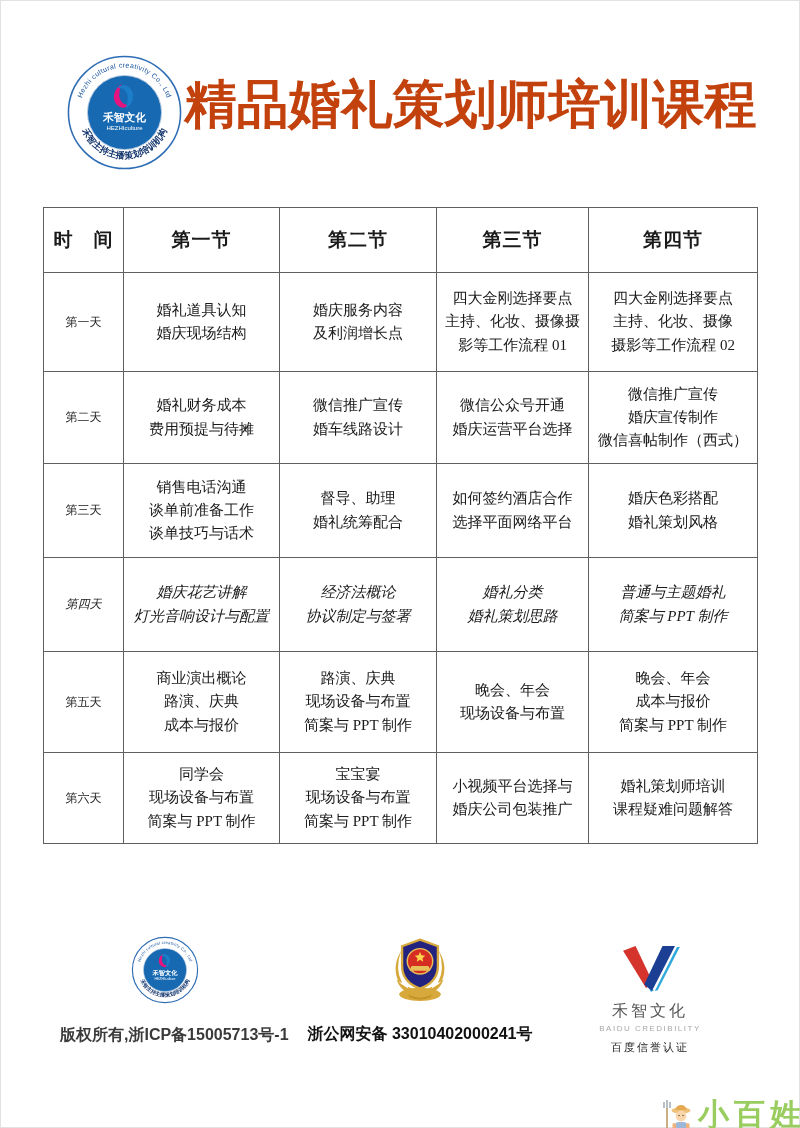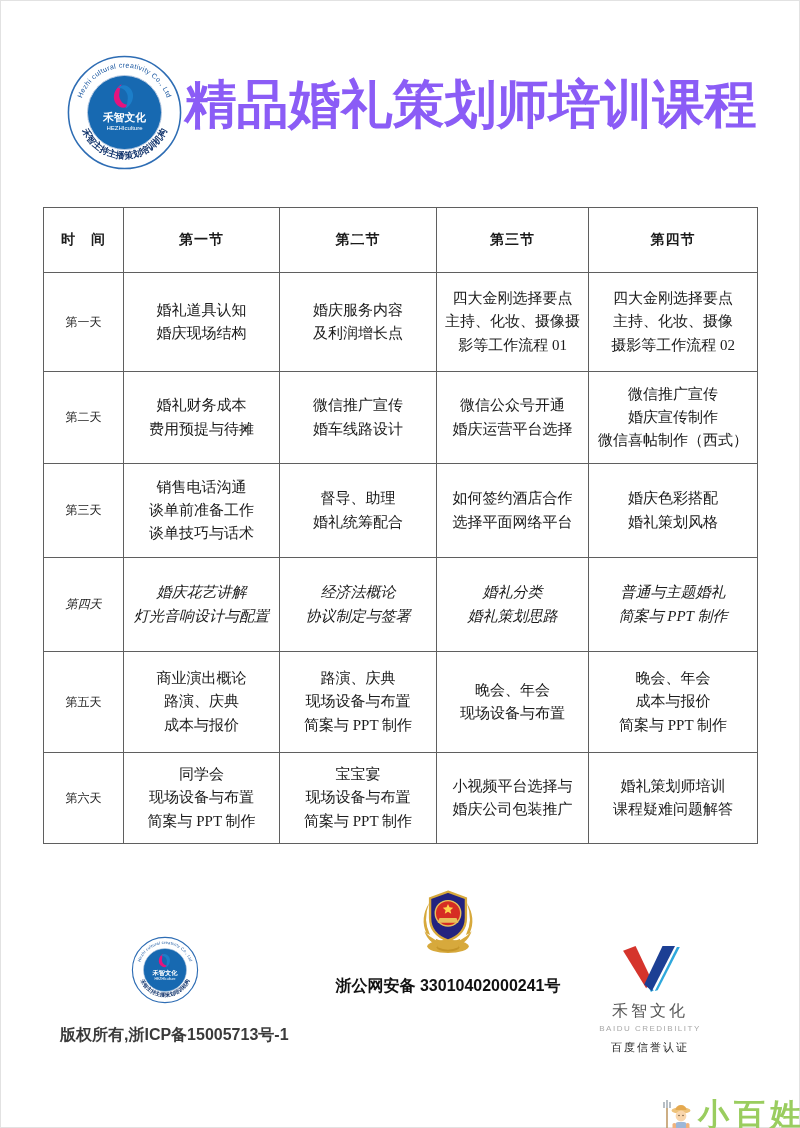"精品婚礼策划师培训课程" .page-title { color: #8b5cf6 -> #c2410c }
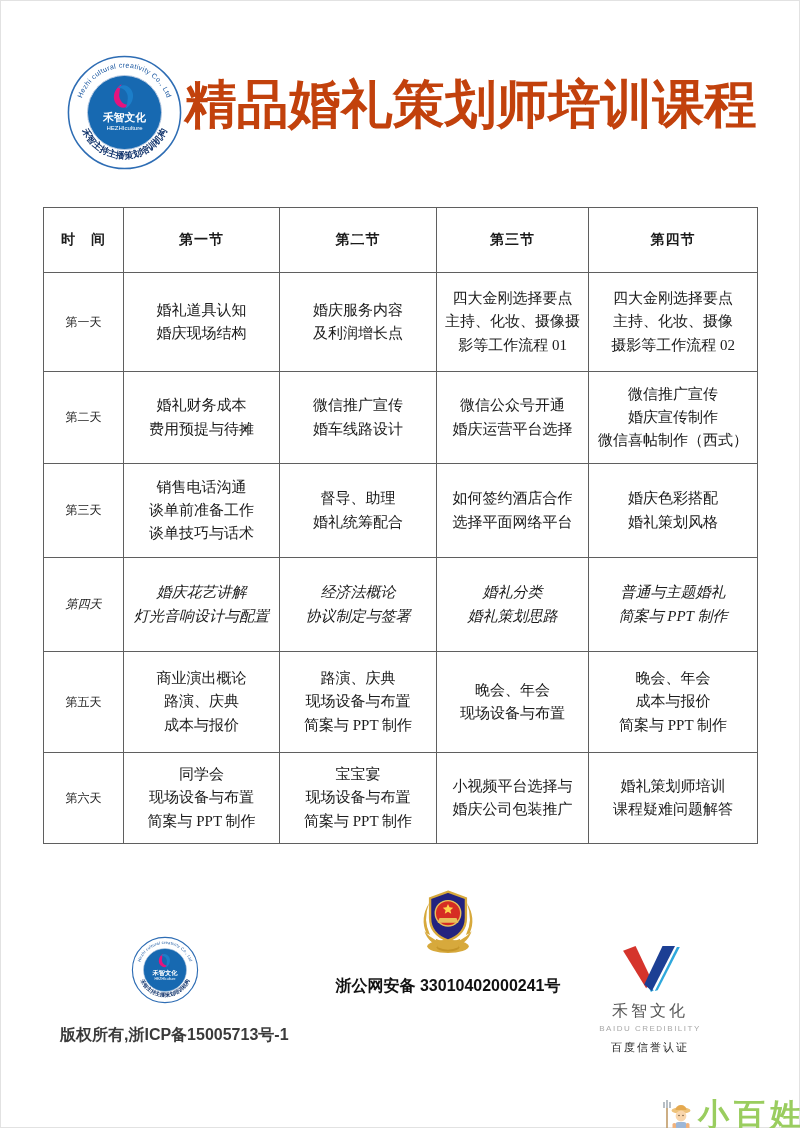"时 间" table.course thead th { font-size: 14px -> 19px }
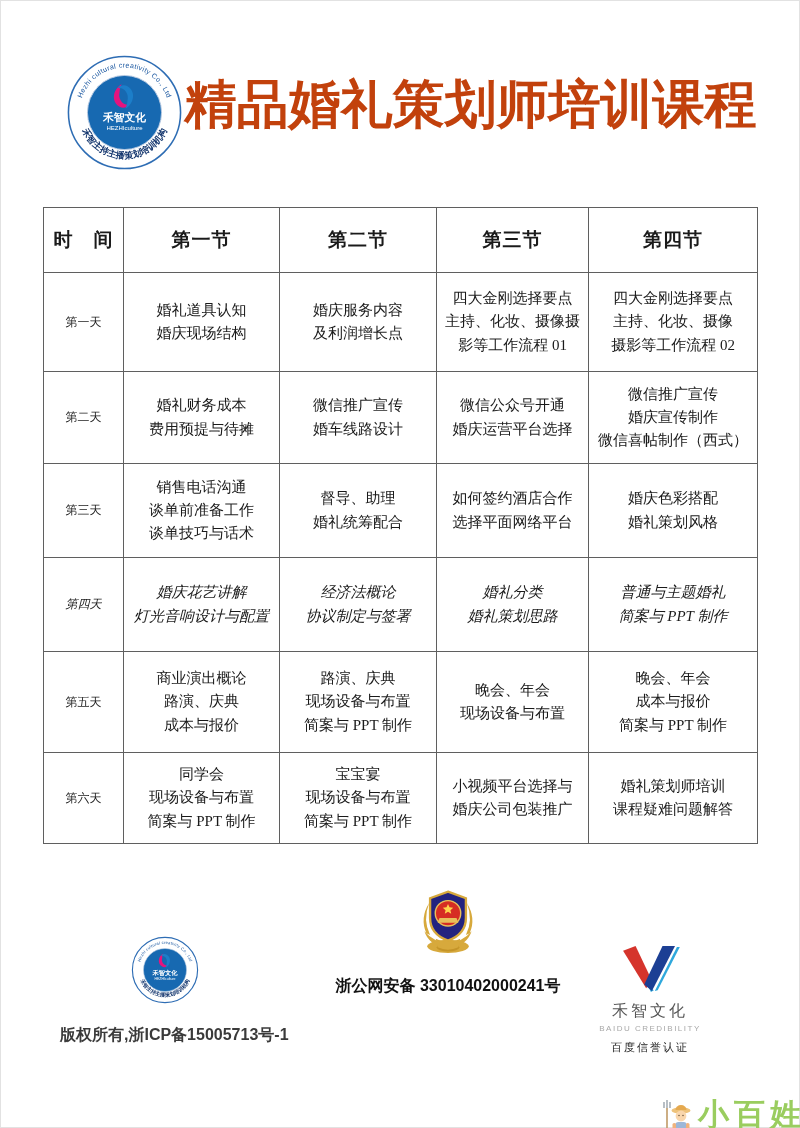"浙公网安备 33010402000241号" .footer-mid { margin-left: 28px -> none; top: 882px -> 930px }
